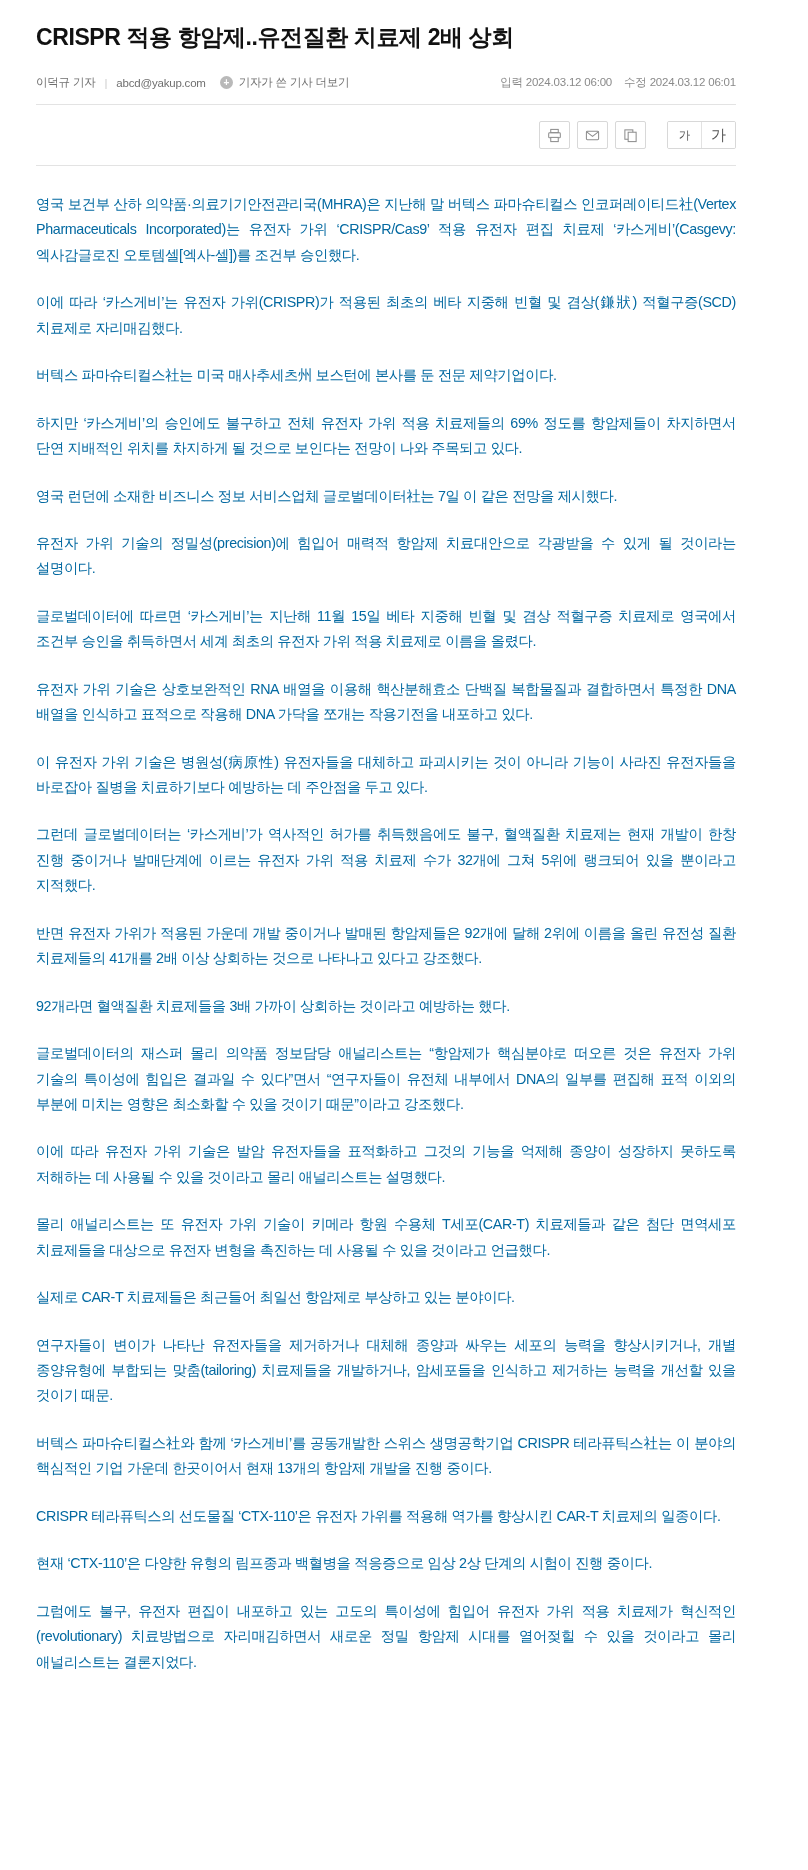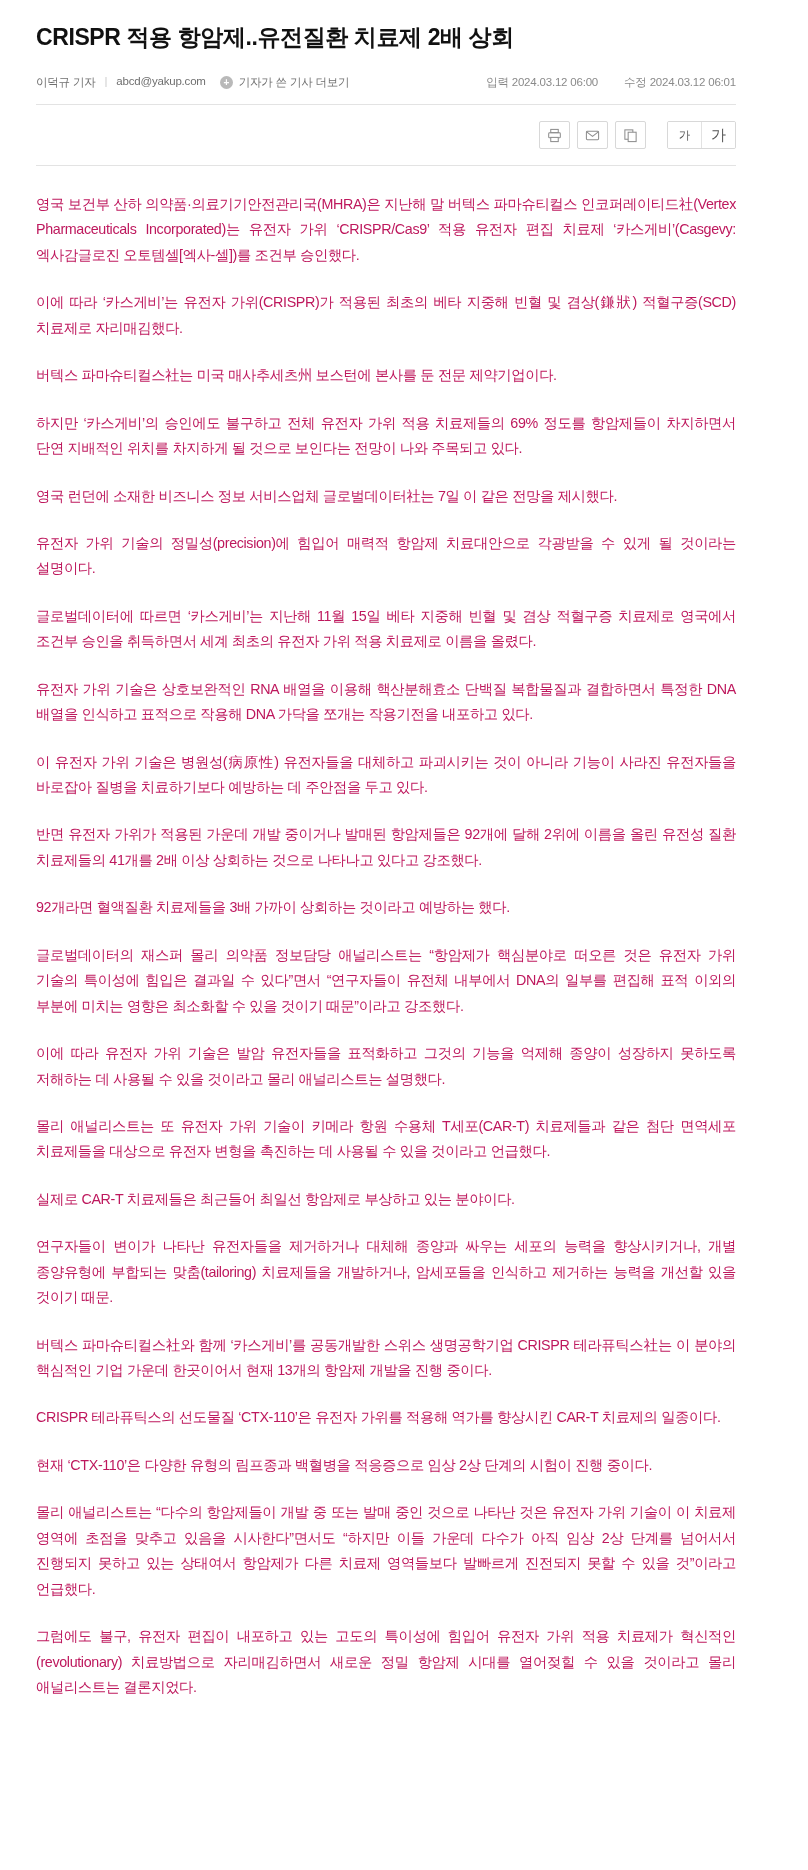"이덕규 기자" .byline-left { align-items: none -> center }
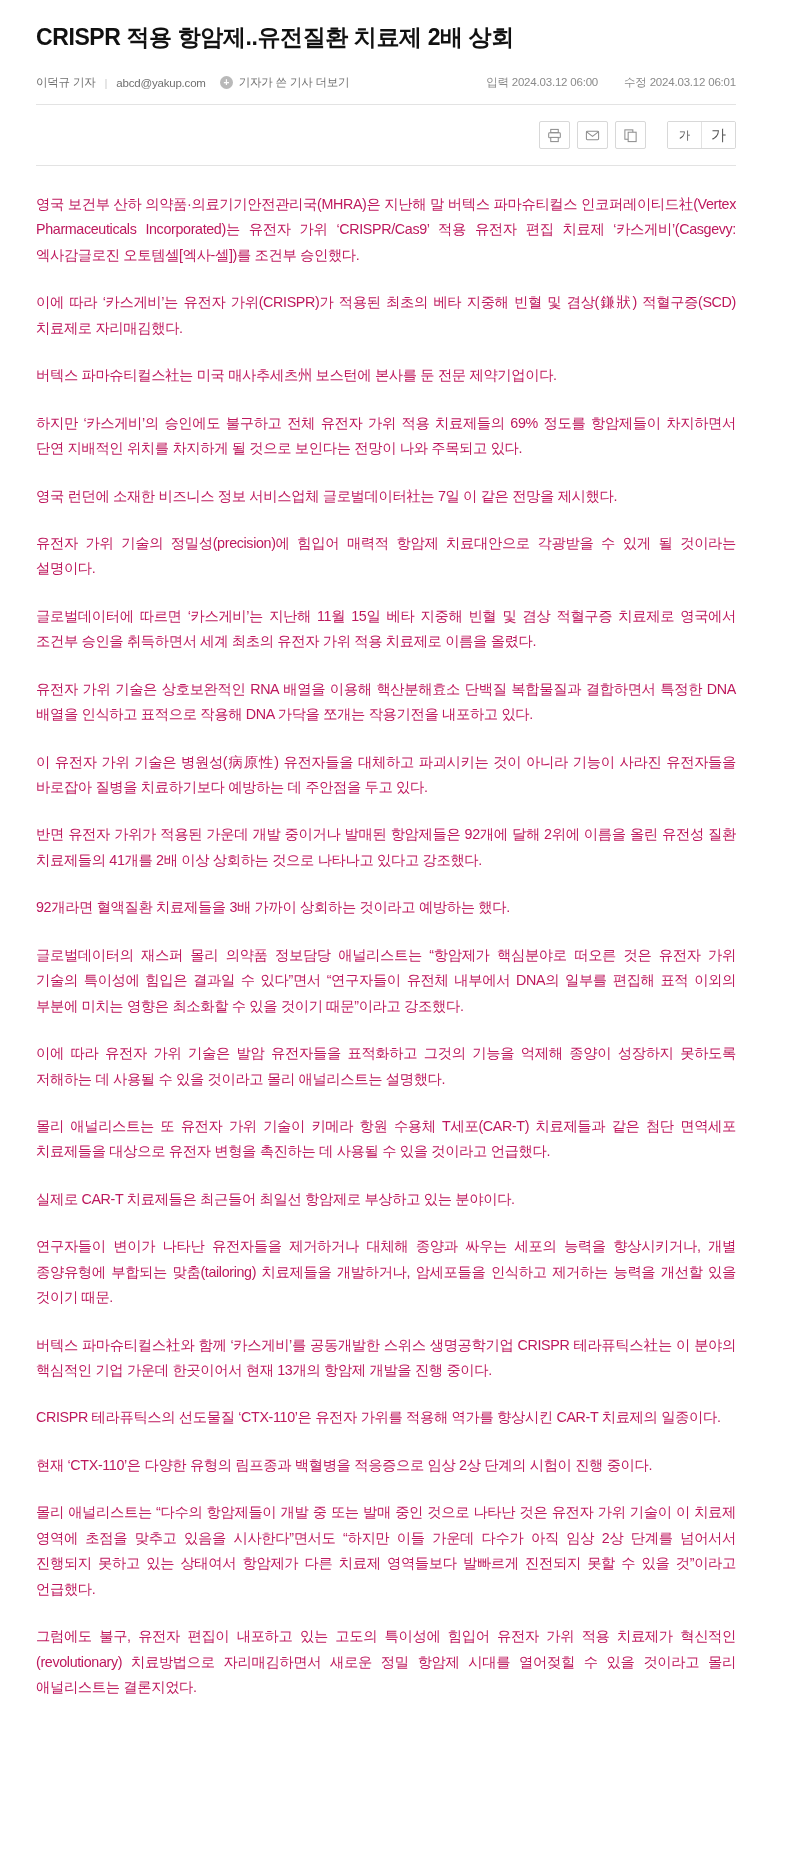"입력 2024.03.12 06:00" .byline-right { gap: 26px -> 12px }
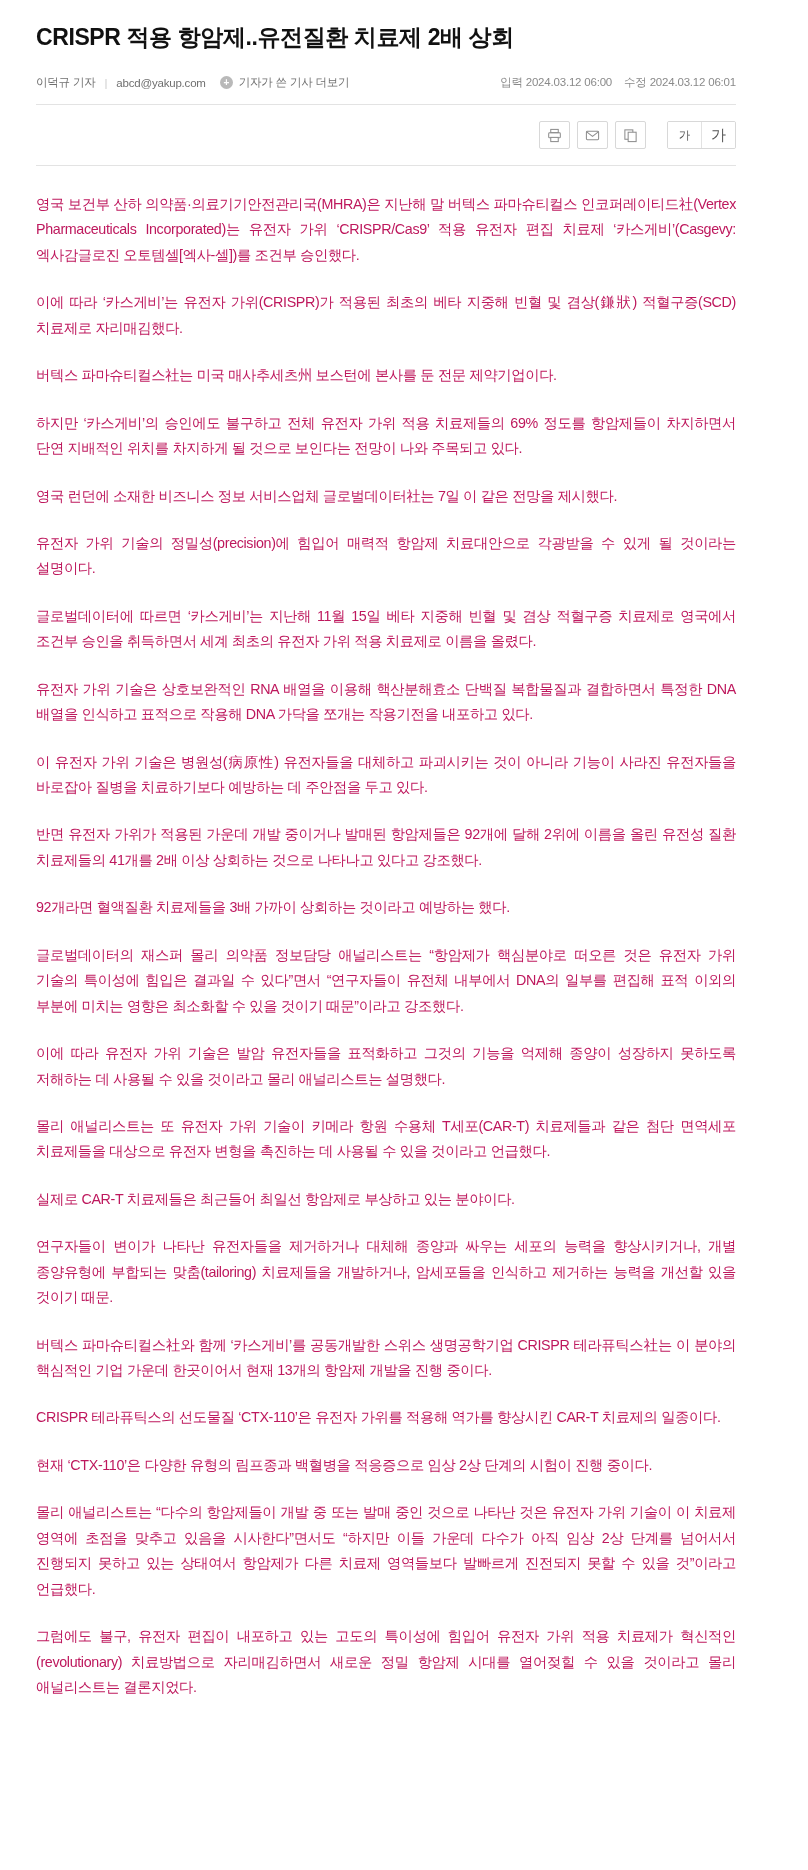"영국 보건부 산하 의약품·의료기기안전관리국(MHRA)은 지난해" p.para { color: #be185d -> #0369a1 }
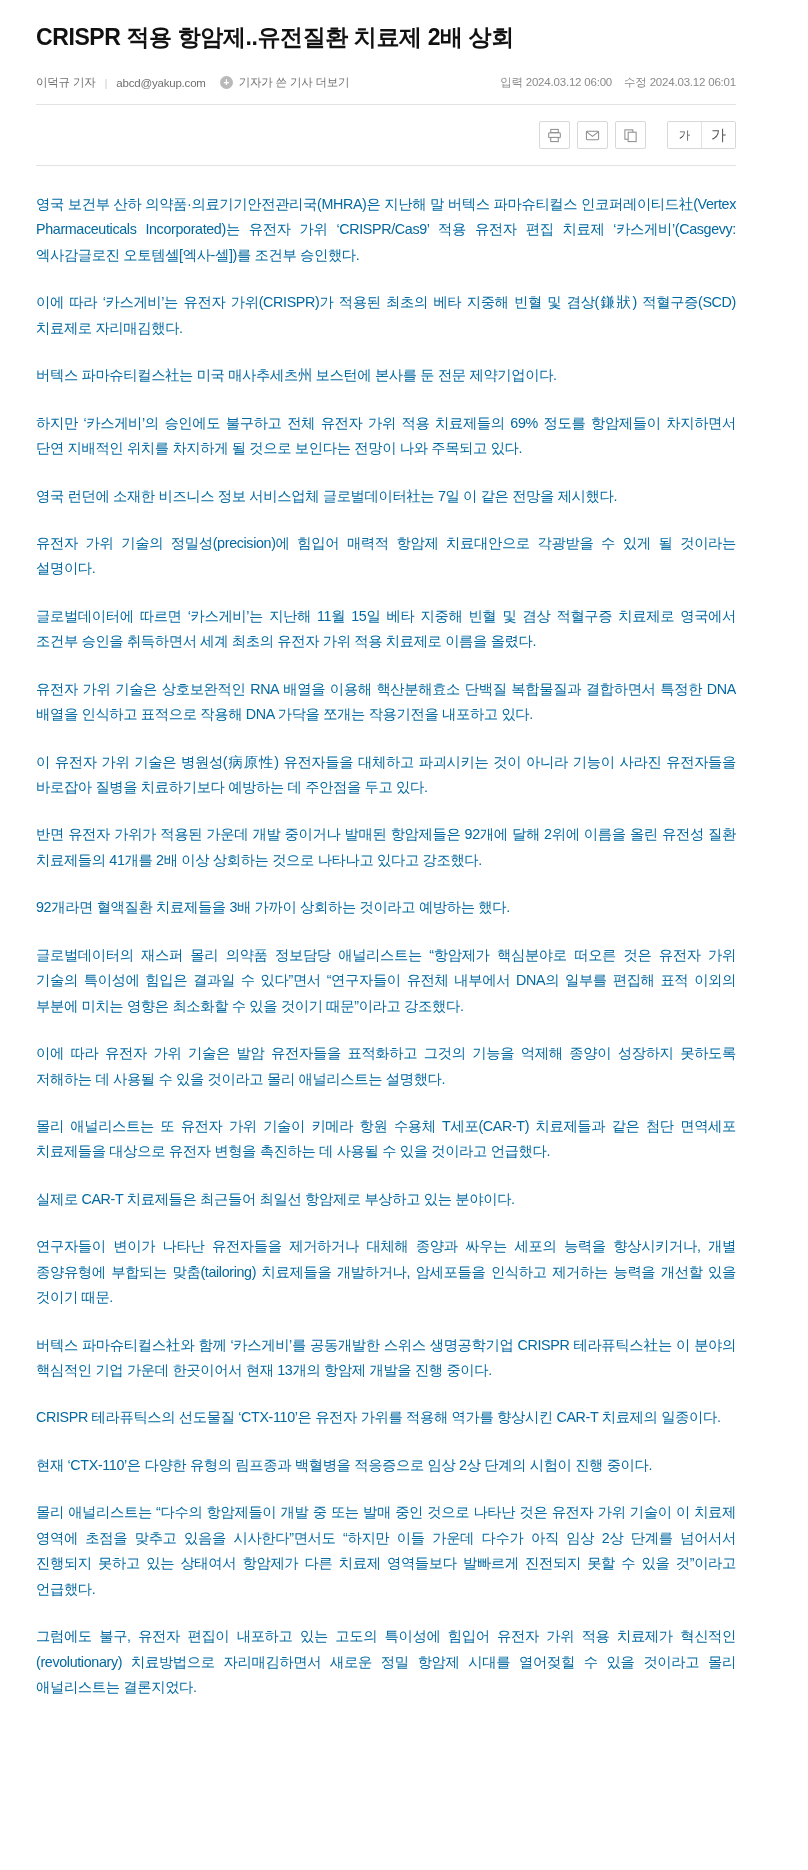"그런데 글로벌데이터는 ‘카스게비’가 역사적인 허가를" p.para { html: none -> <p>그런데 글로벌데이터는 ‘카스게비’가 역사적인 허가를 취득했음에도 불구, 혈액질환 치료제는 현재 개발이 한창 진행 중이거나 발매단계에 이르는 유전자 가위 적용 치료제 수가 32개에 그쳐 5위에 랭크되어 있을 뿐이라고 지적했다.</p> }
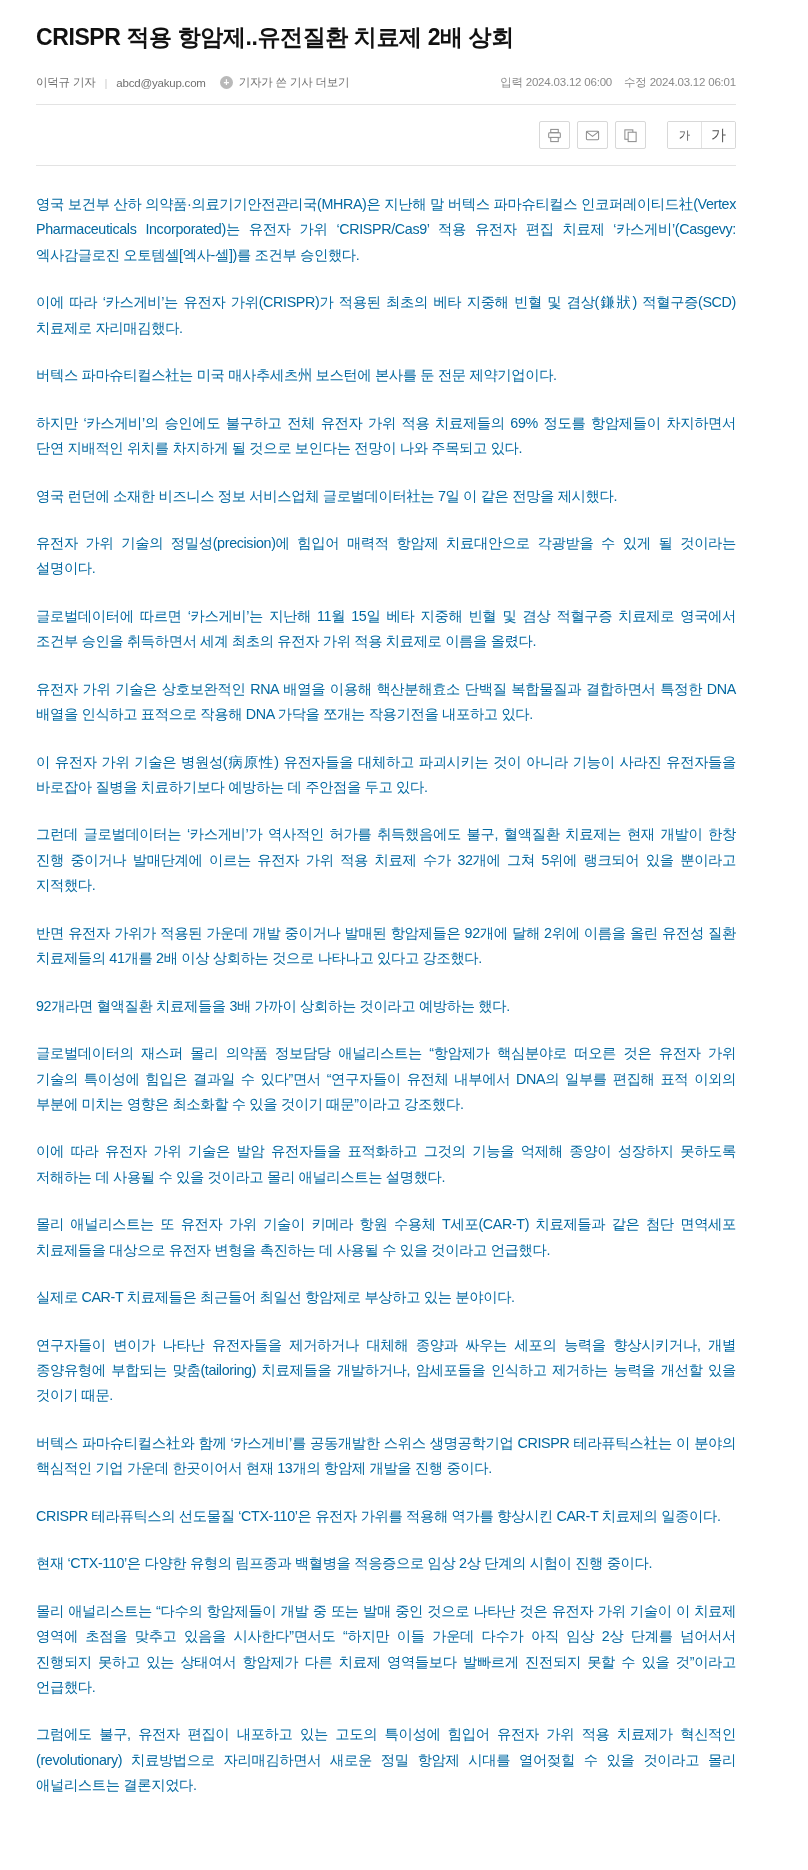"몰리 애널리스트는 “다수의 항암제들이 개발" p.para { html: <p>몰리 애널리스트는 “다수의 항암제들이 개발 중 또는 발매 중인 것으로 나타난 것은 유전자 가위 기술이 이 치료제 영역에 초점을 맞추고 있음을 시사한다”면서도 “하지만 이들 가운데 다수가 아직 임상 2상 단계를 넘어서서 진행되지 못하고 있는 상태여서 항암제가 다른 치료제 영역들보다 발빠르게 진전되지 못할 수 있을 것”이라고 언급했다.</p> -> none }
